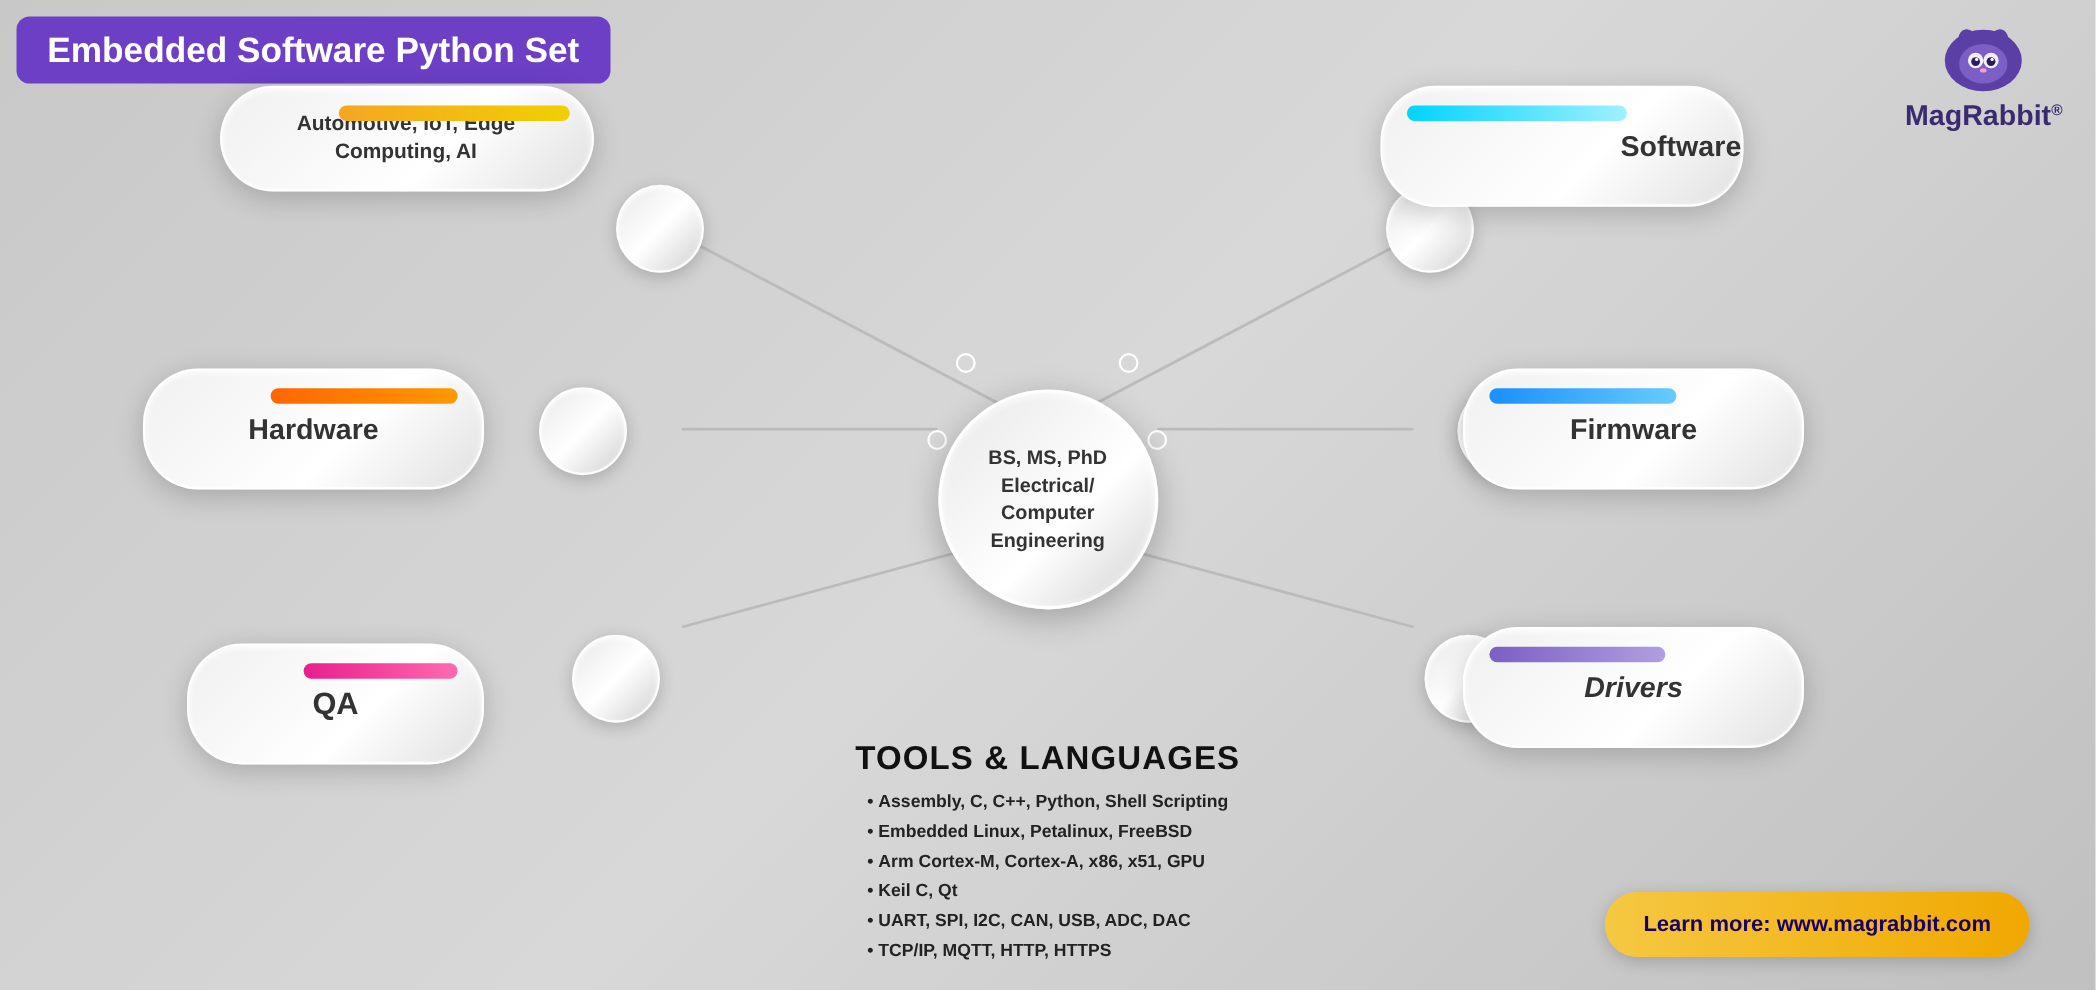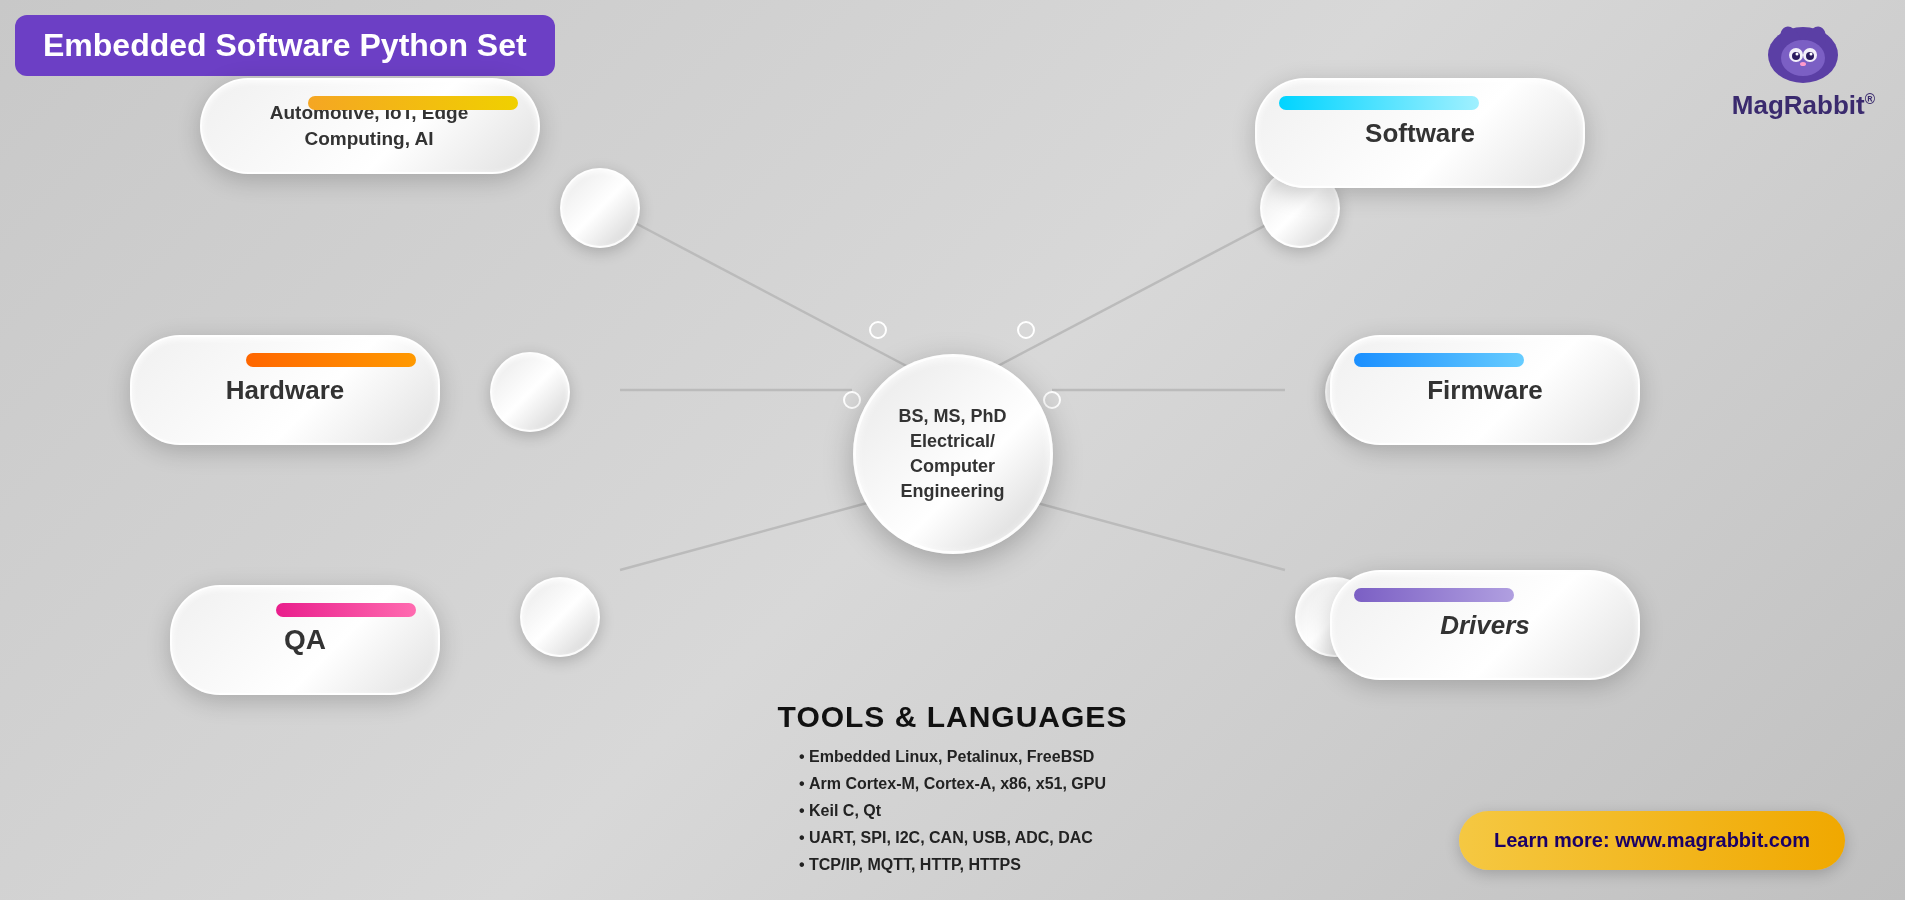"Software" div.pill-label { text-align: none -> right }
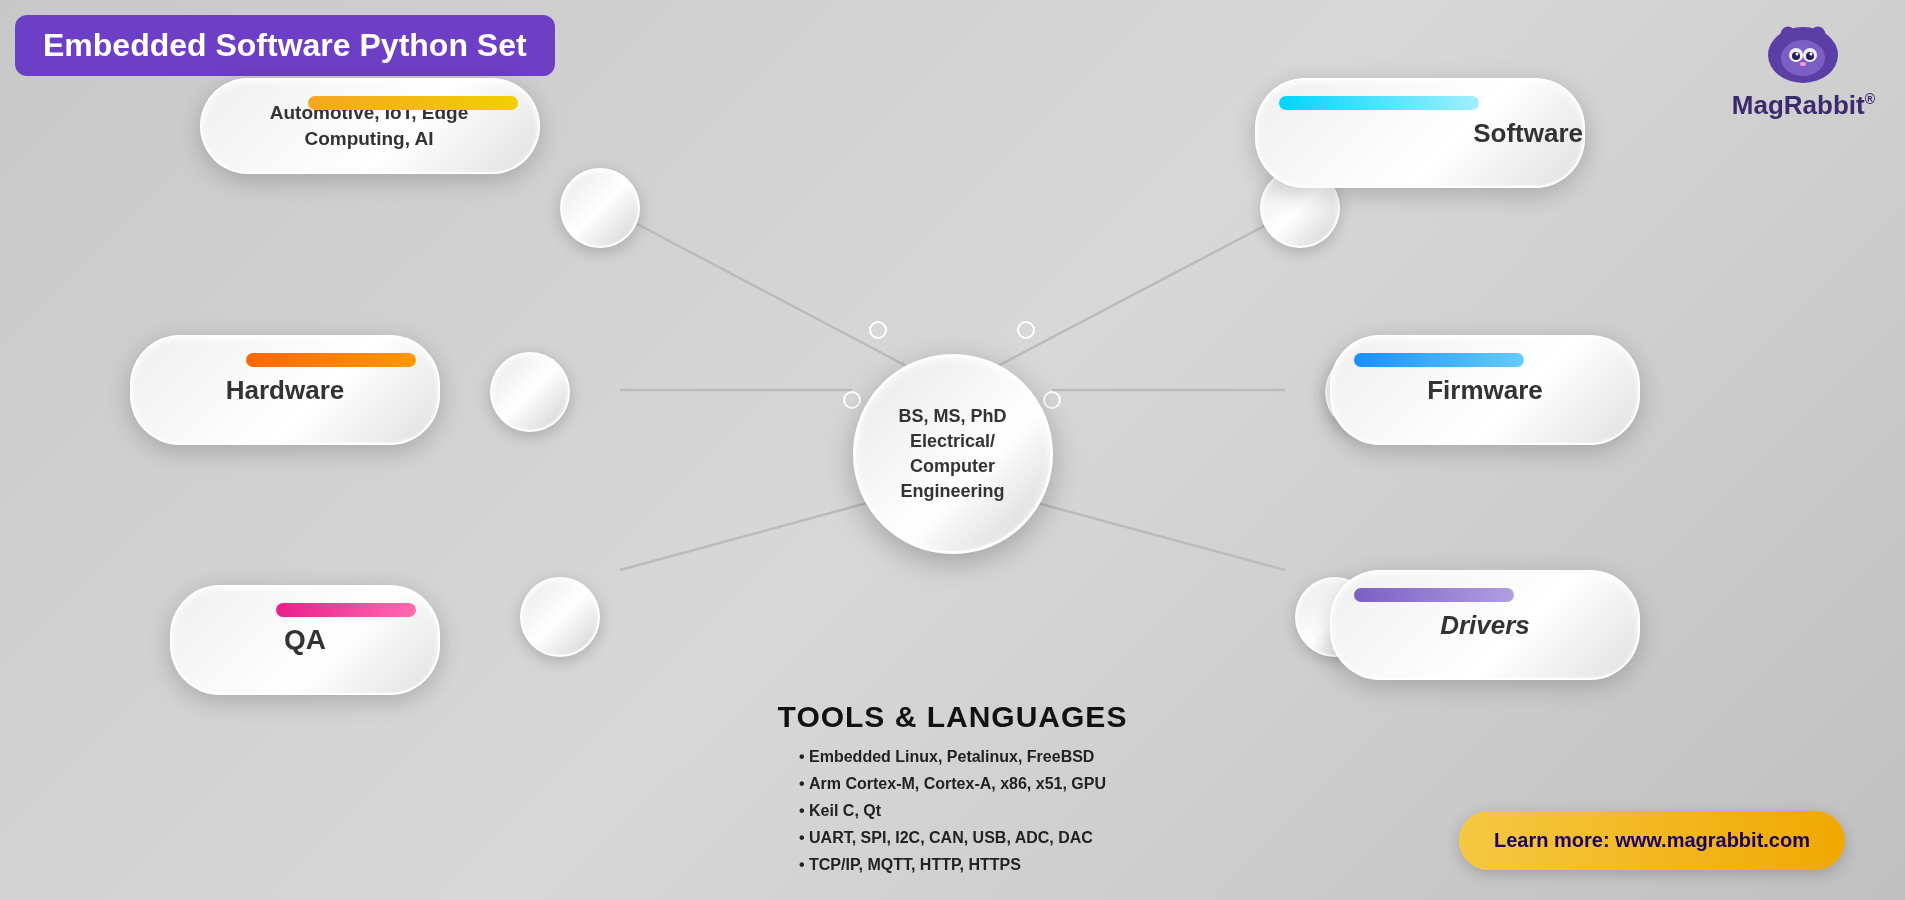"Assembly, C, C++, Python, Shell" li { html: none -> <li>Assembly, C, C++, Python, Shell Scripting</li> }
